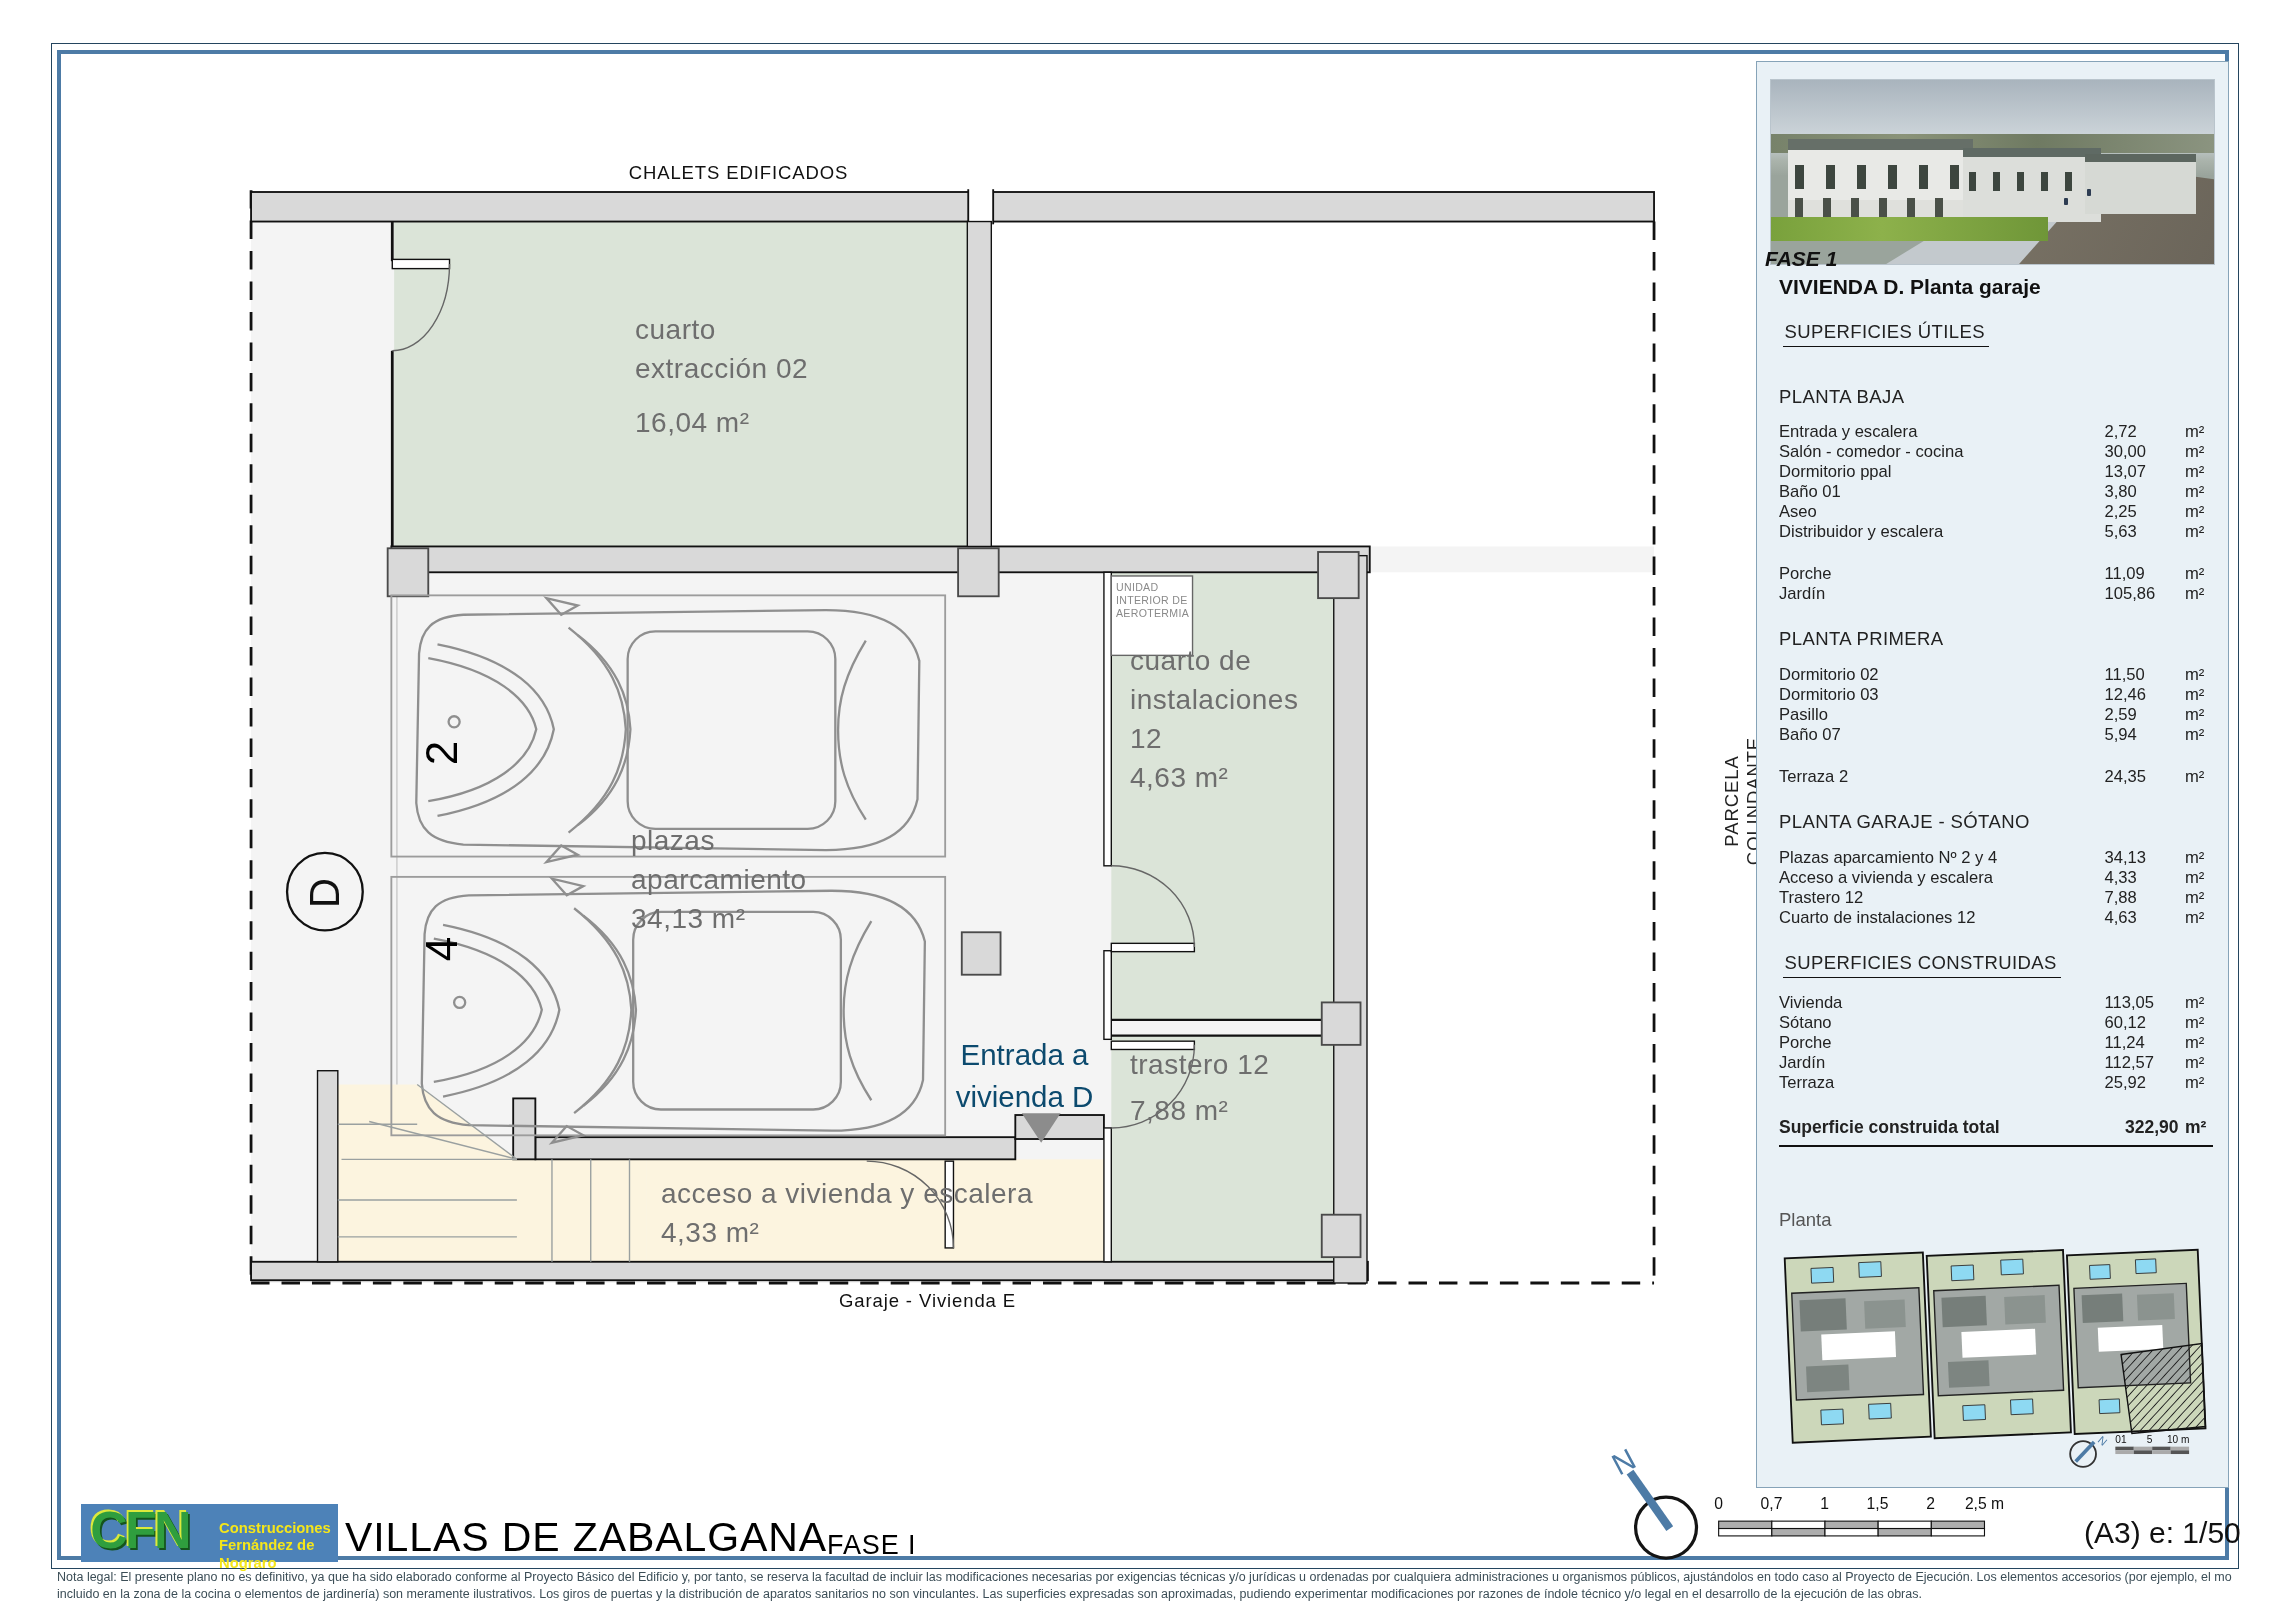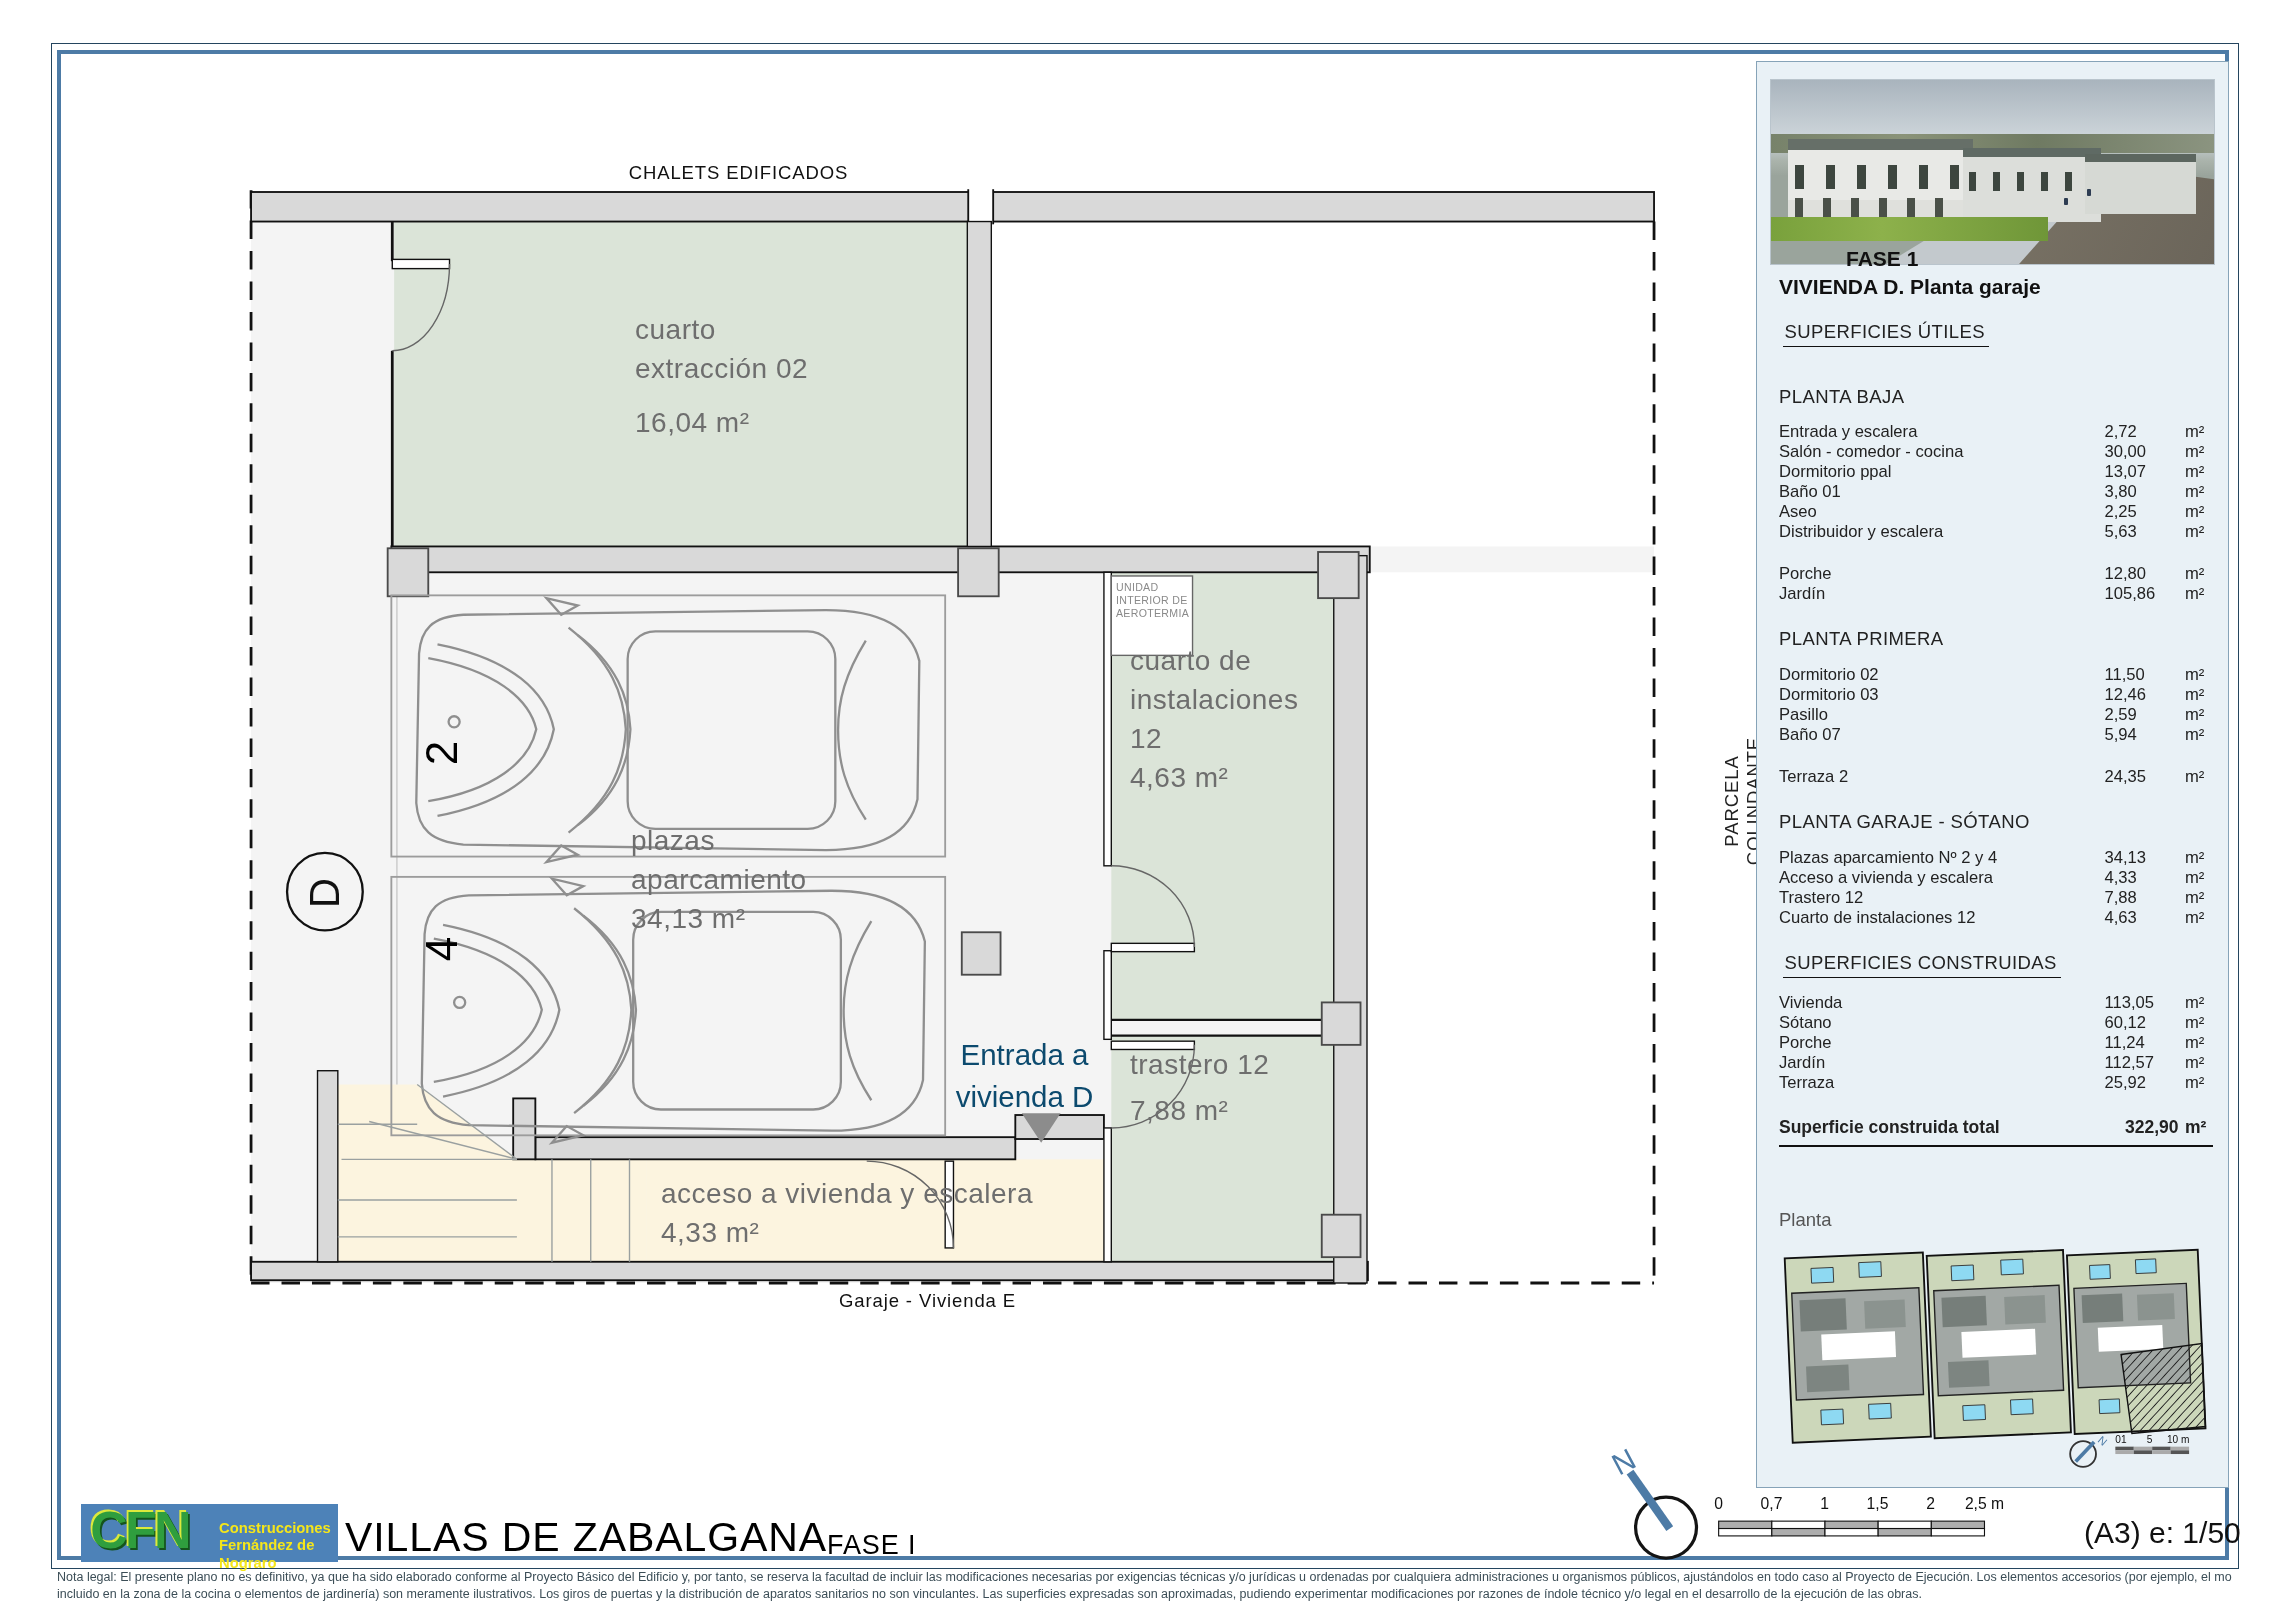"FASE 1" div.abs { font-style: none -> italic; left: 1846px -> 1765px }
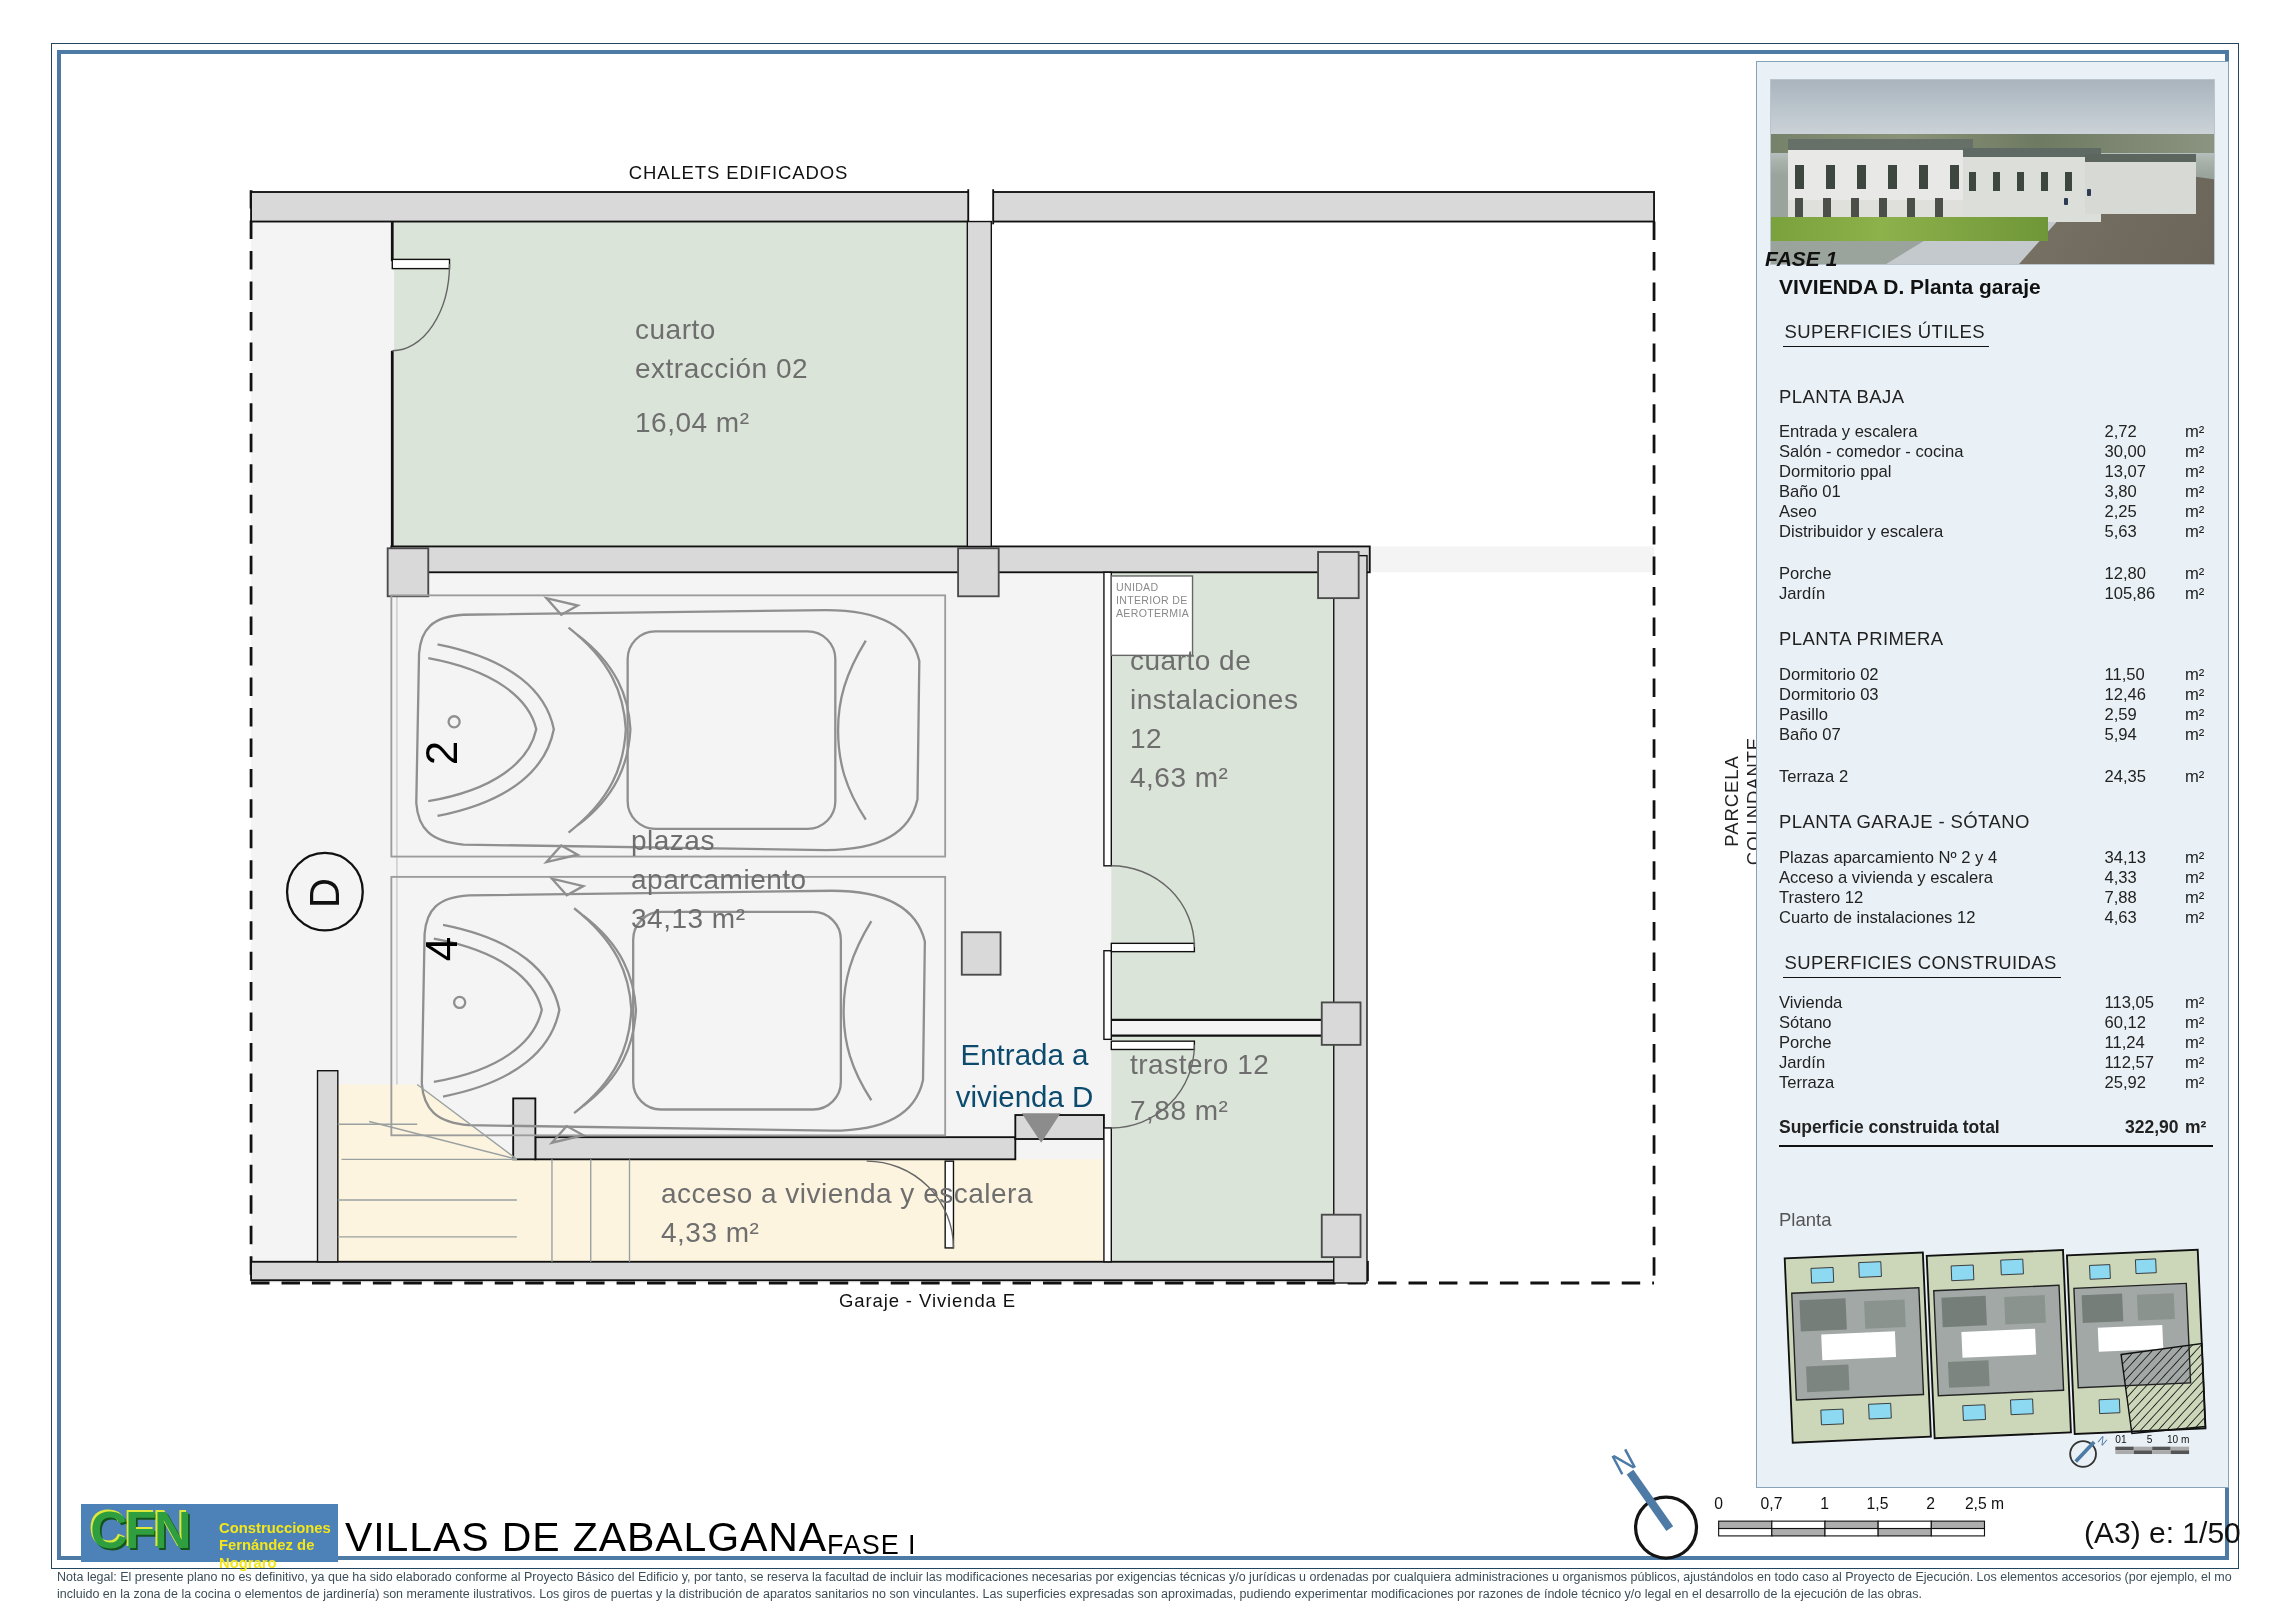"12,80" span.val { text: 12,80 -> 11,09 }
